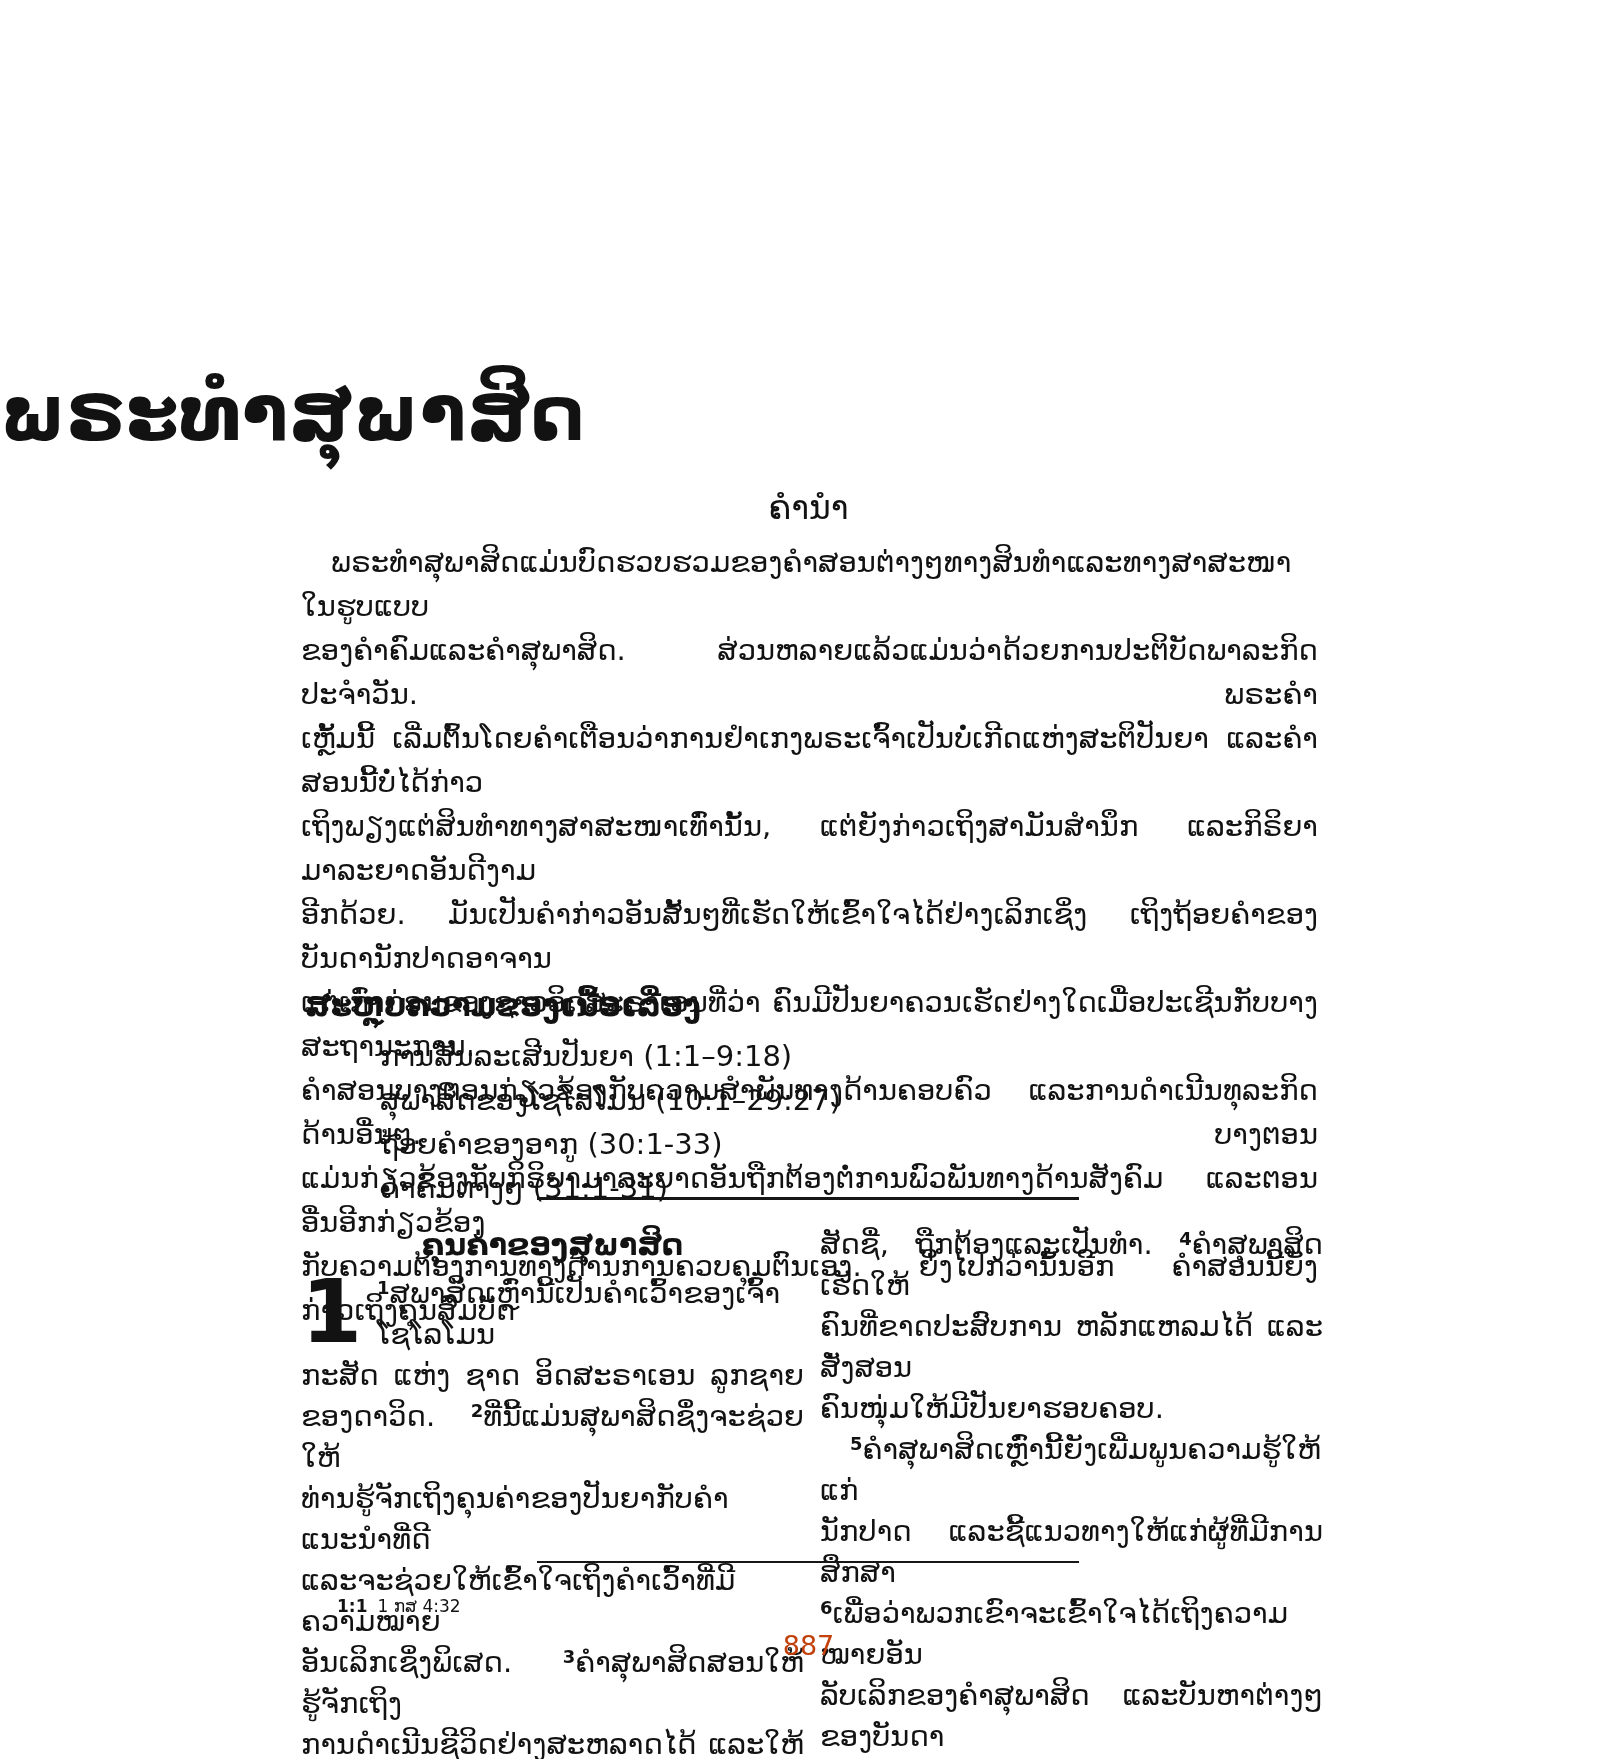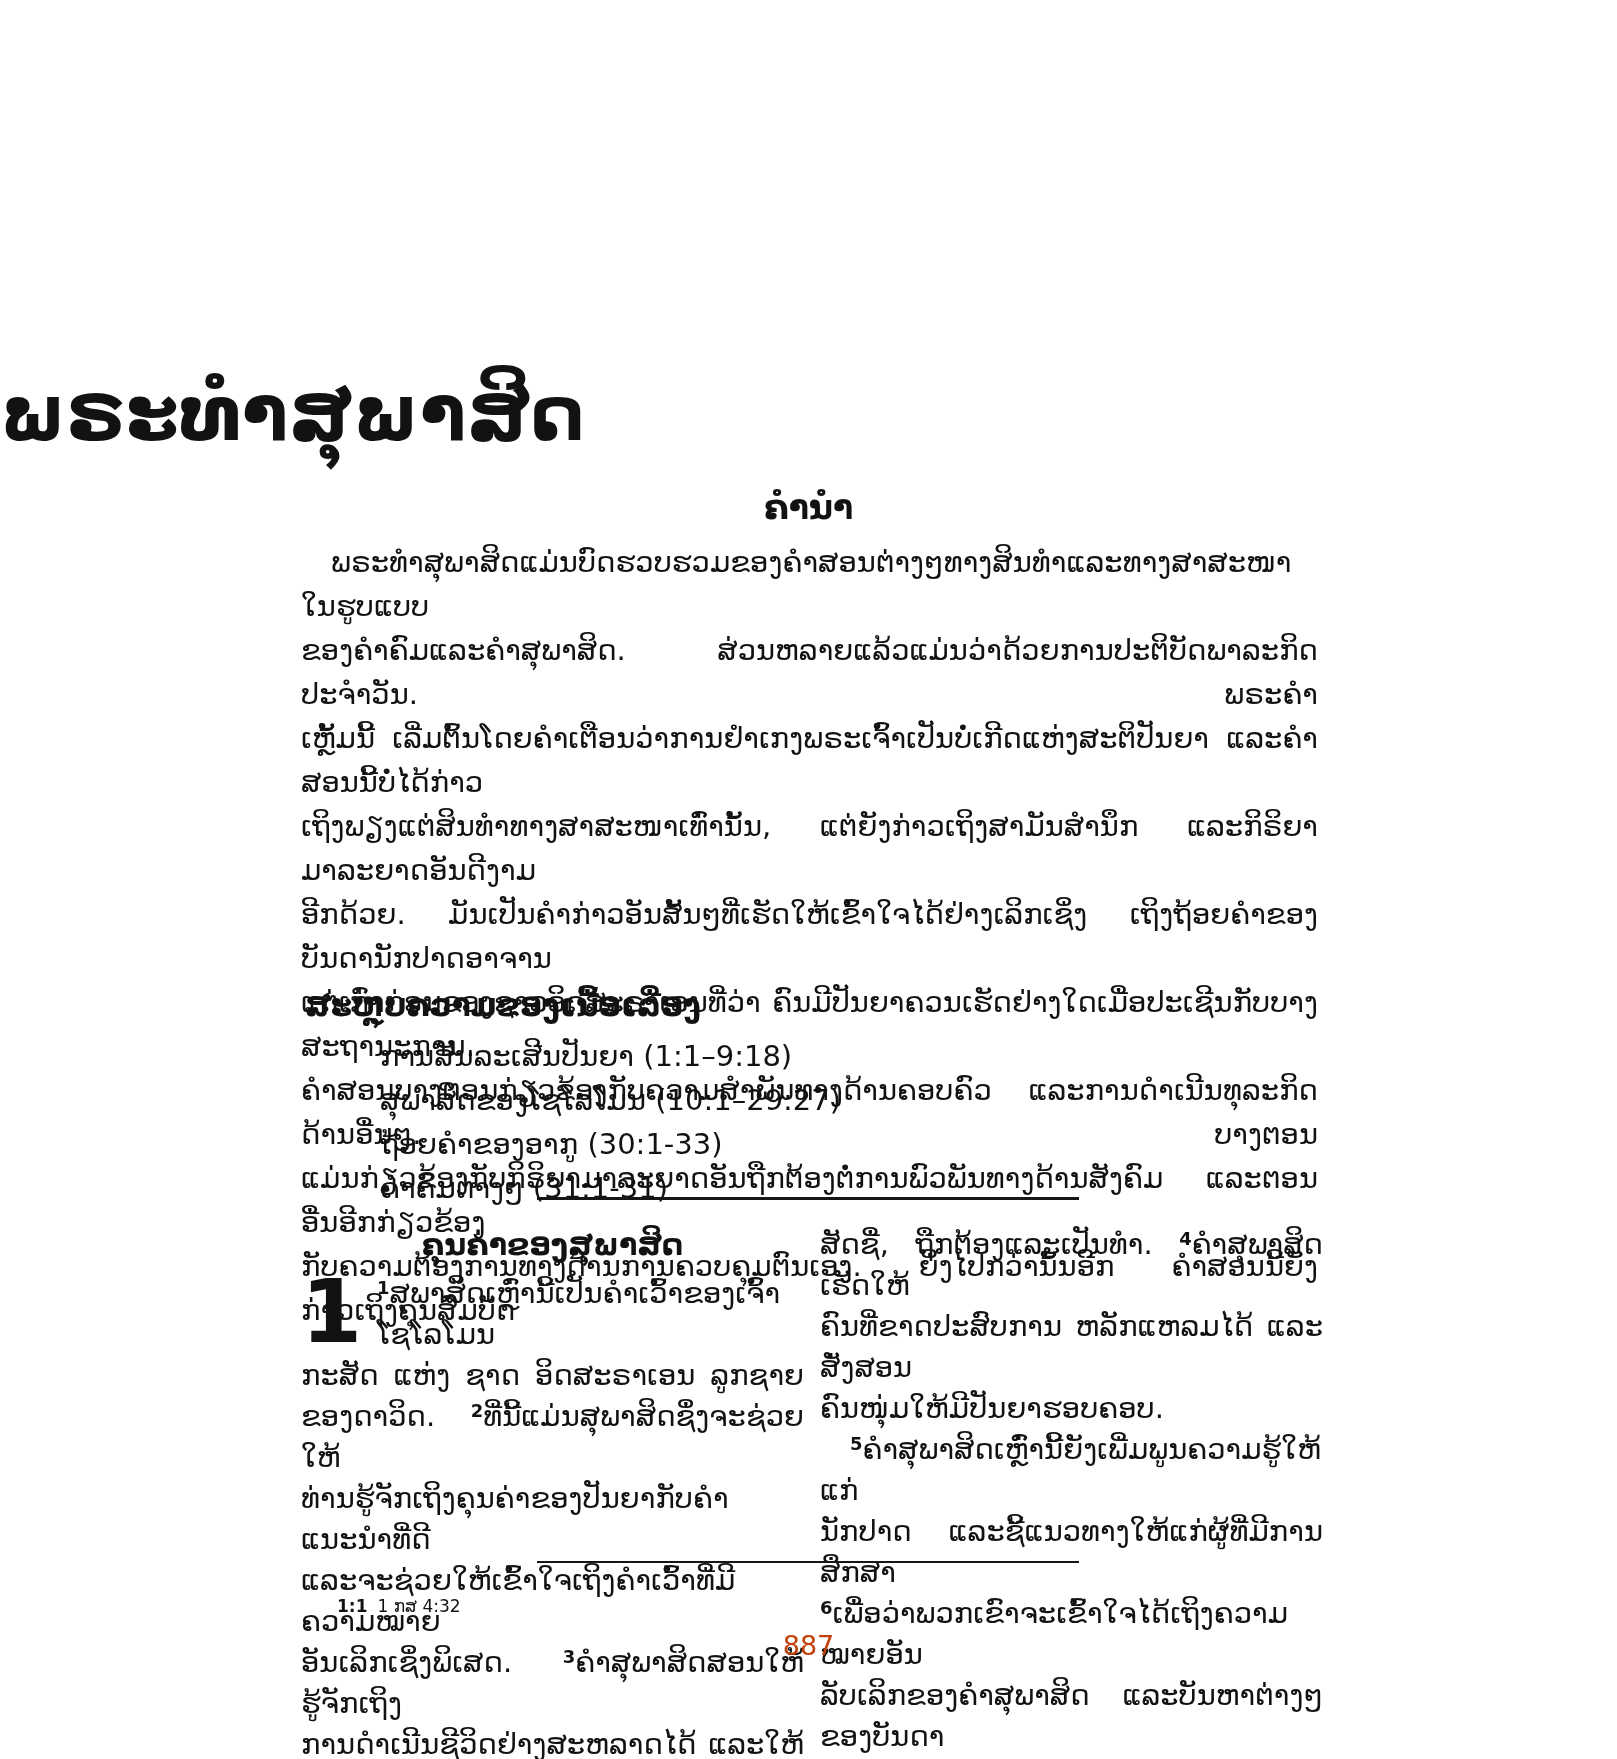"ຄຳນຳ" .intro-heading { font-weight: 700 -> 400 }
